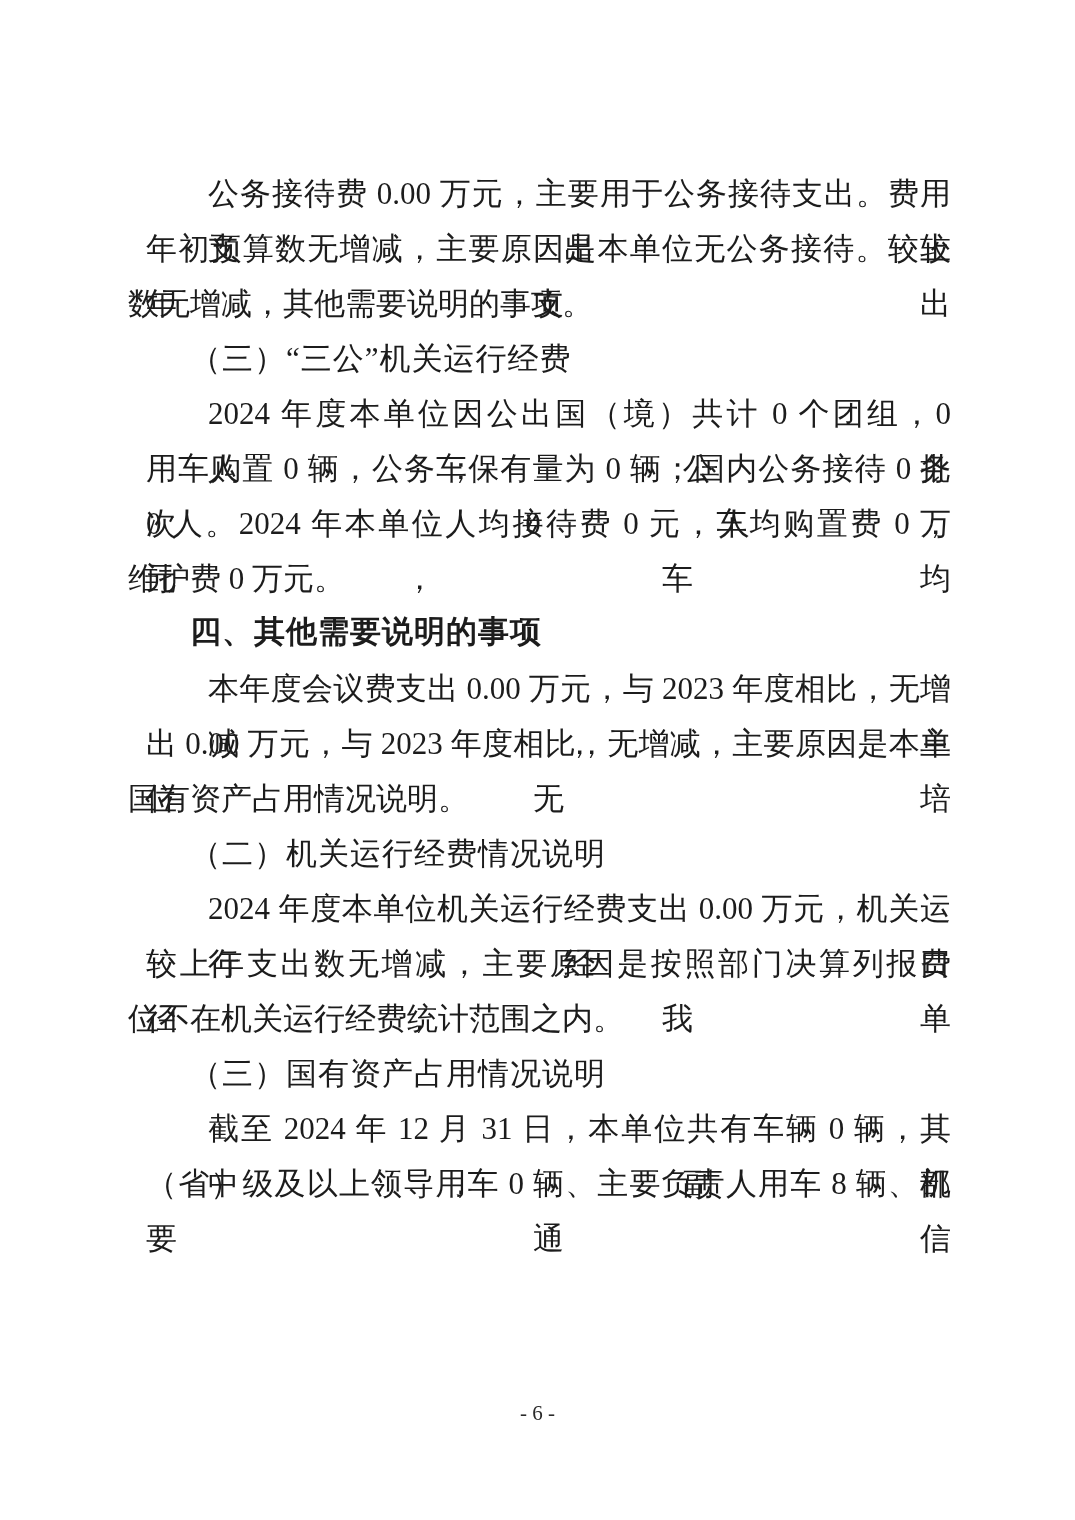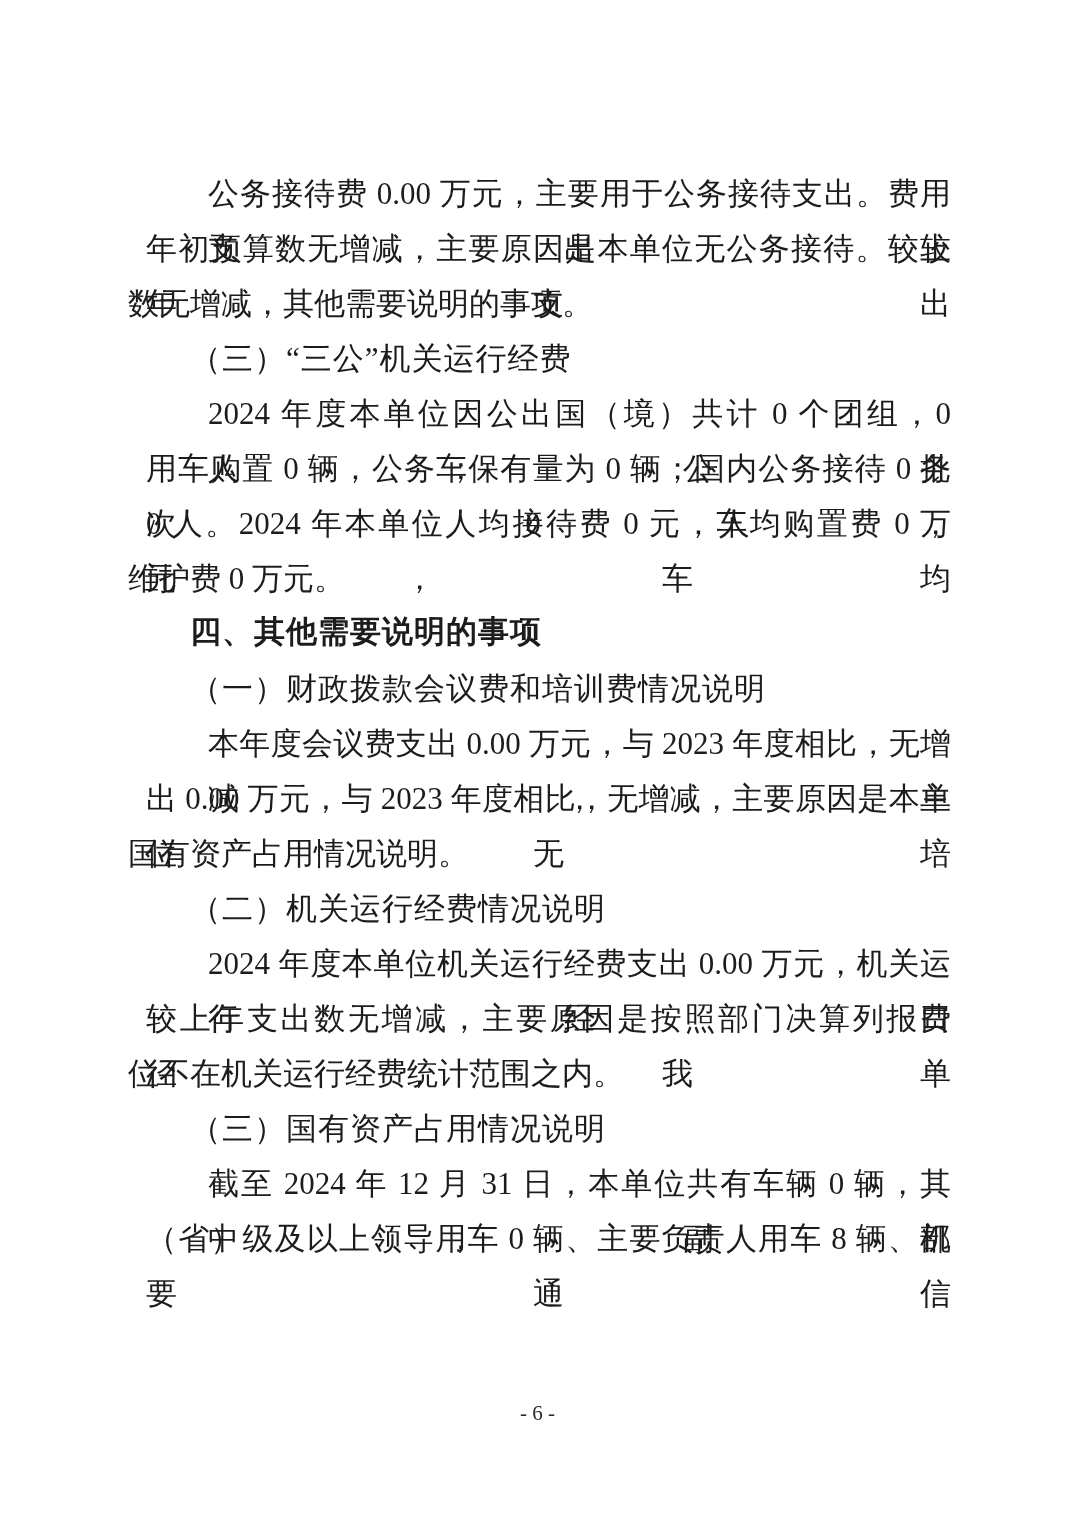"（一）财政拨款会议费和培训费情况说明" div.ln { html: <div>（一）财政拨款会议费和培训费情况说明</div> -> none }
